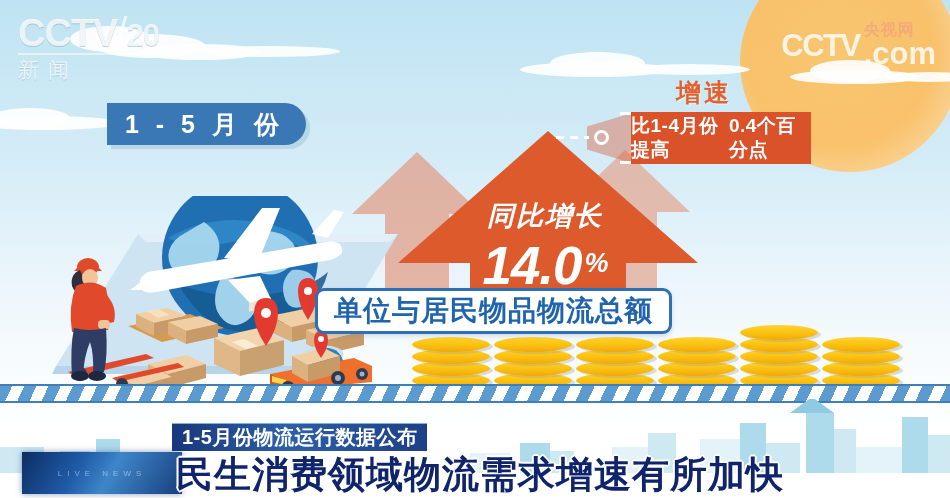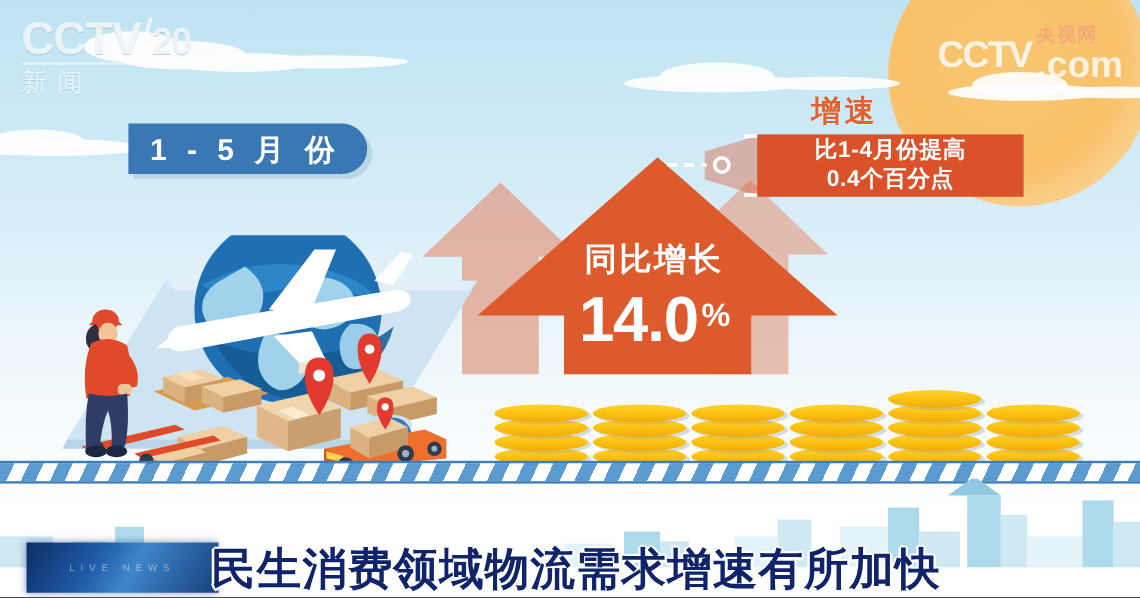"比1-4月份提高" .callbox { flex-direction: column -> row; width: 222px -> 180px }
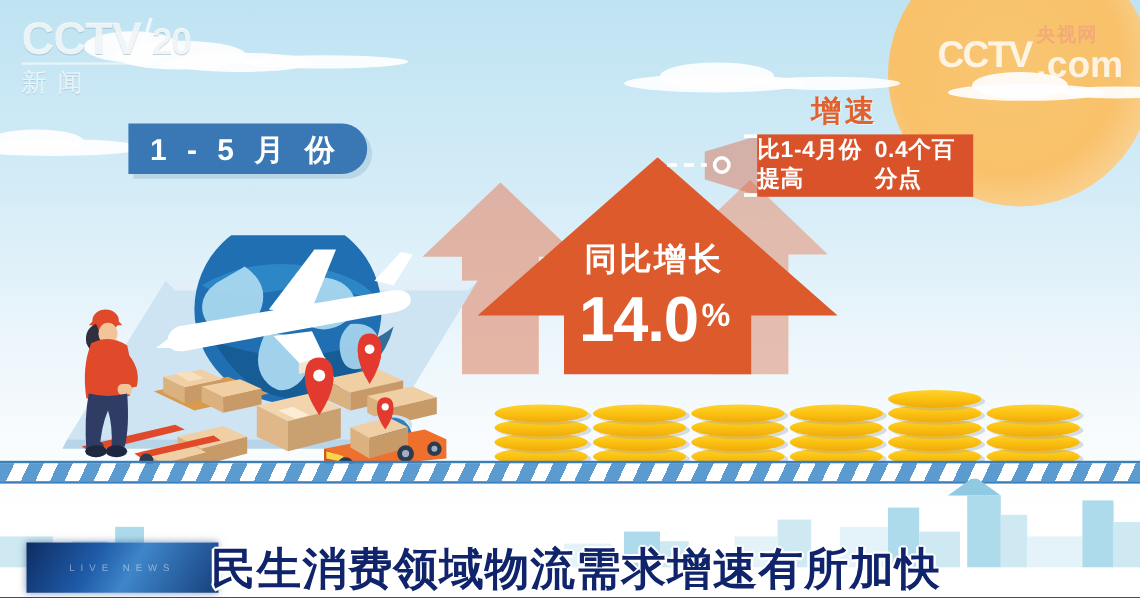"同比增长" .atext { font-style: none -> italic }
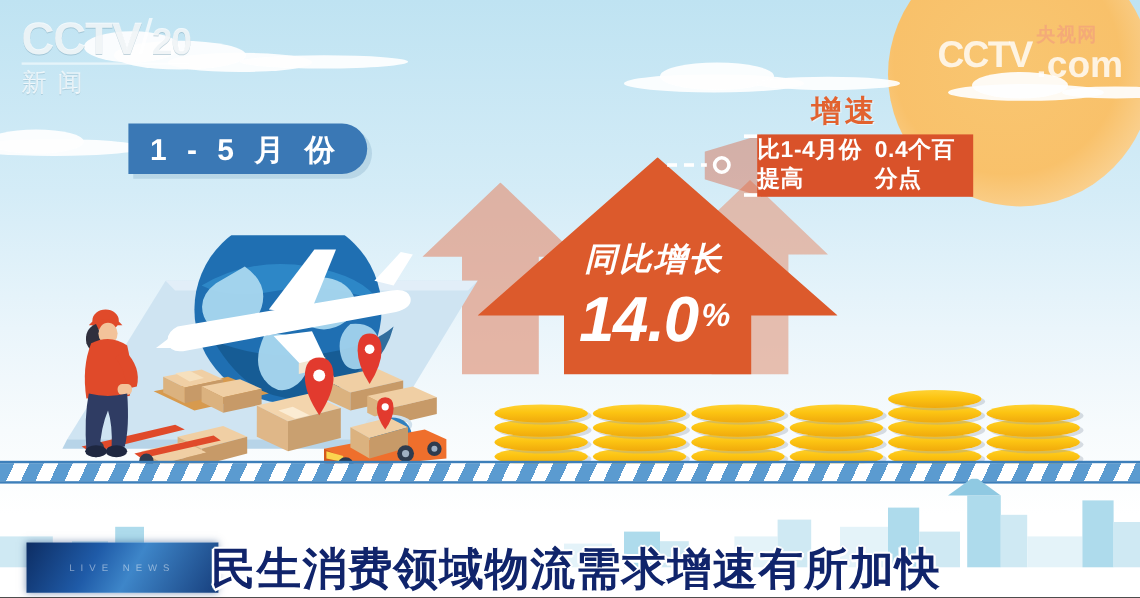"单位与居民物品物流总额" div.pill { html: none -> <div> <span>单位与居民物品物流总额</span> </div> }
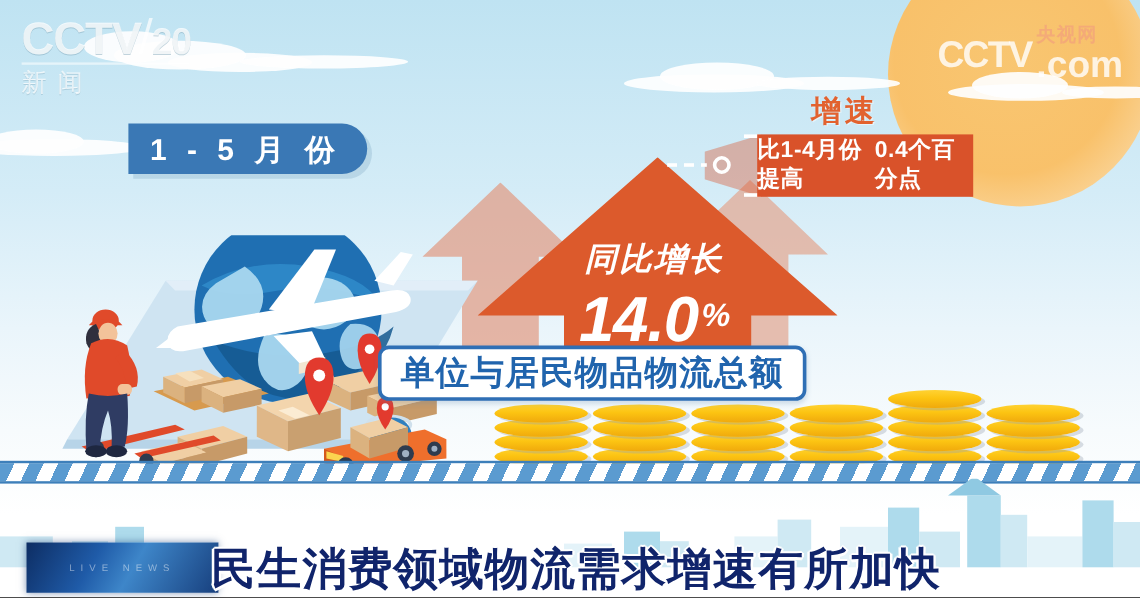"1-5月份物流运行数据公布" div.subband { html: none -> <div> <span>1-5月份物流运行数据公布</span> </div> }
